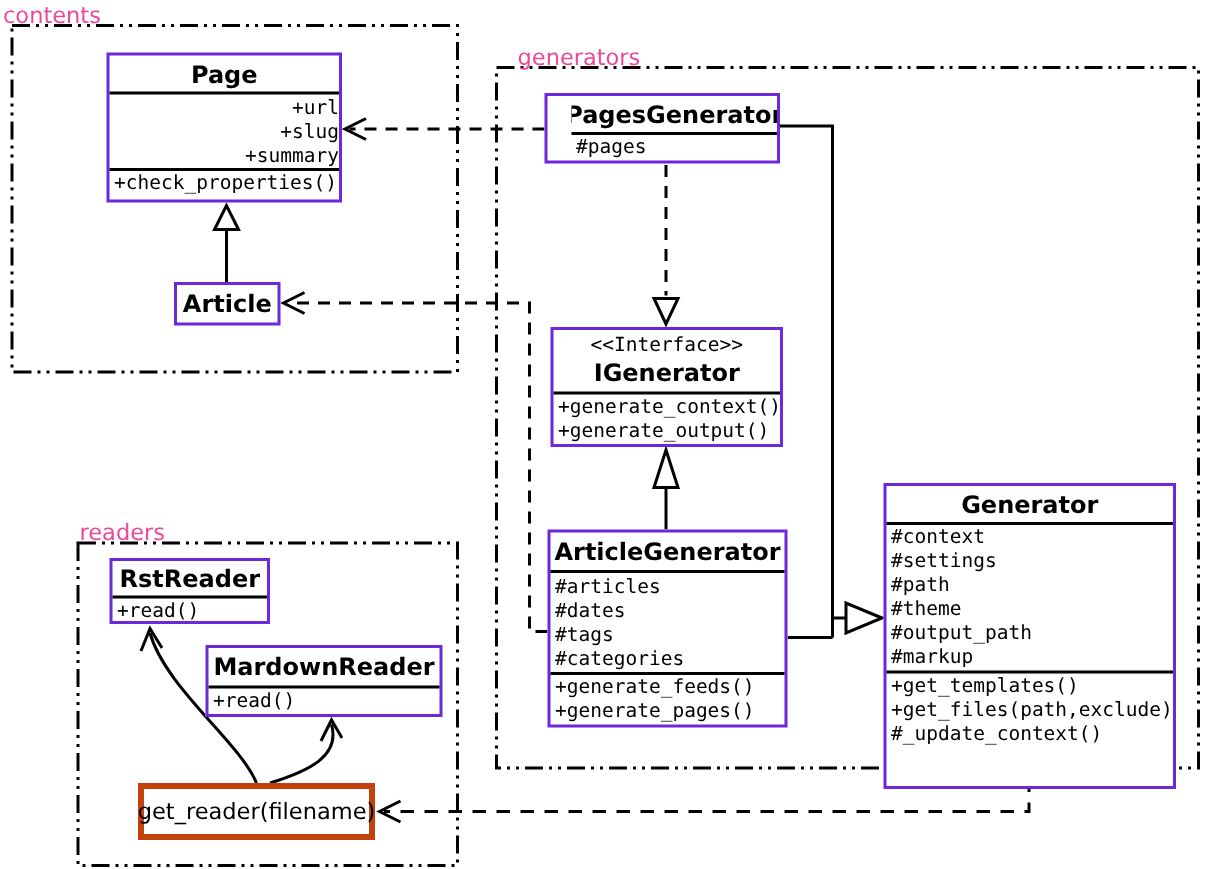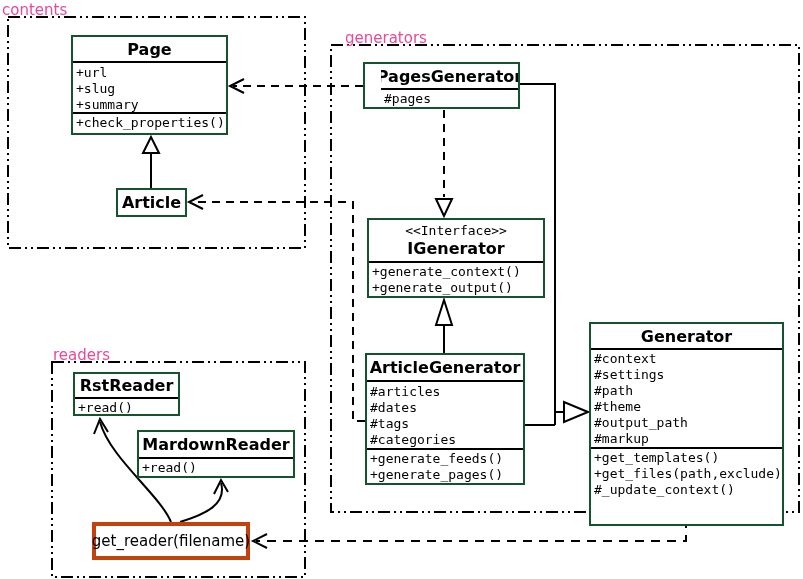"Page" .cls { border: 2px solid #14532d -> 2px solid #6d28d9 }
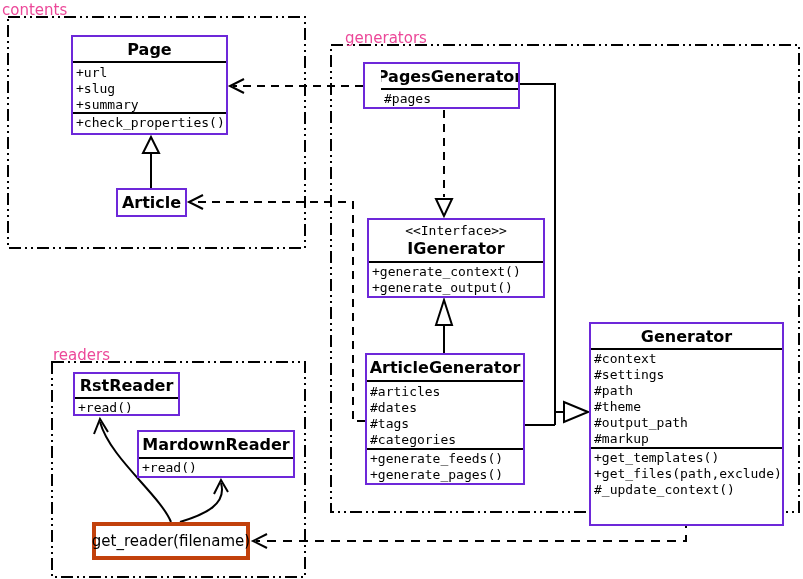"+url" div.cls-sec { text-align: none -> right }
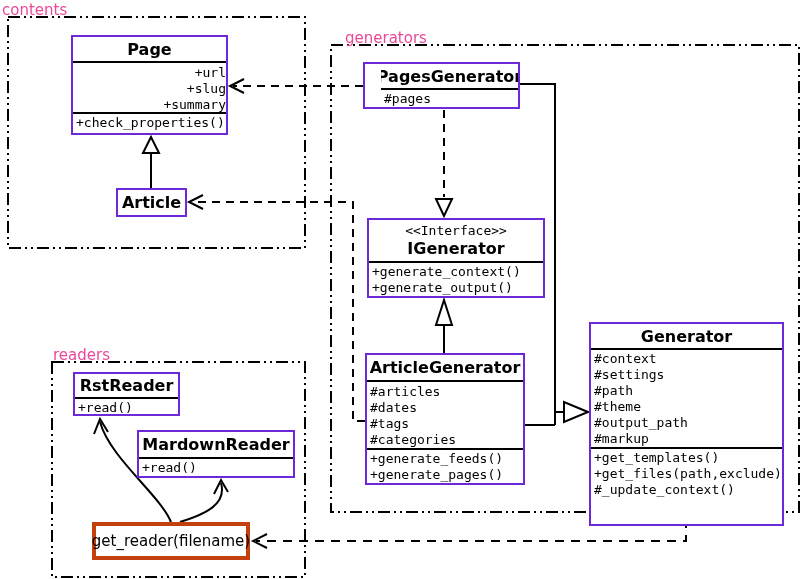"<<Interface>>" div.cls { width: 178px -> 155px }
